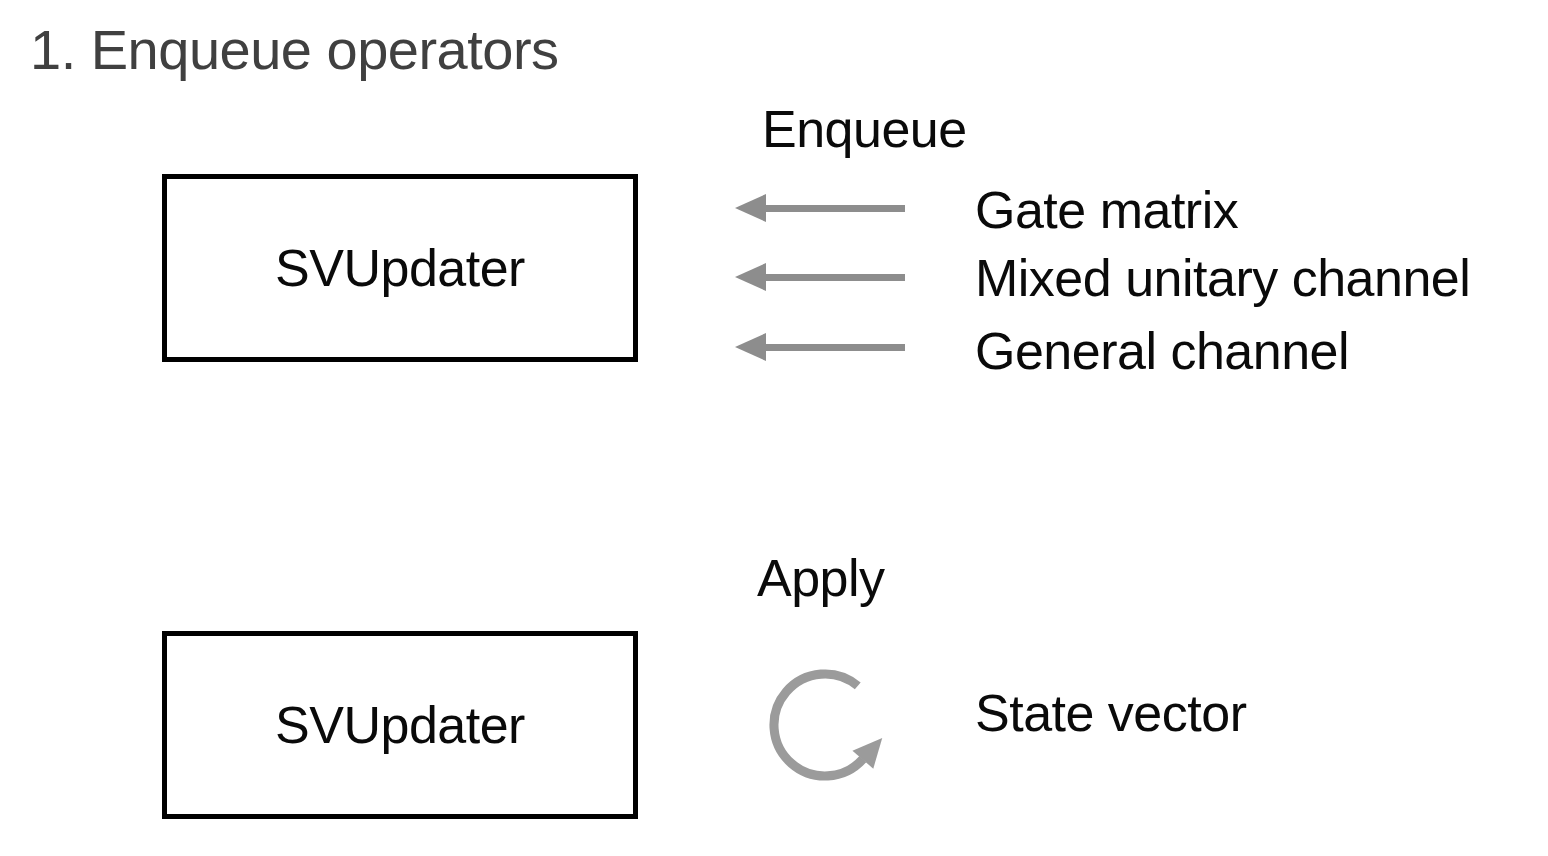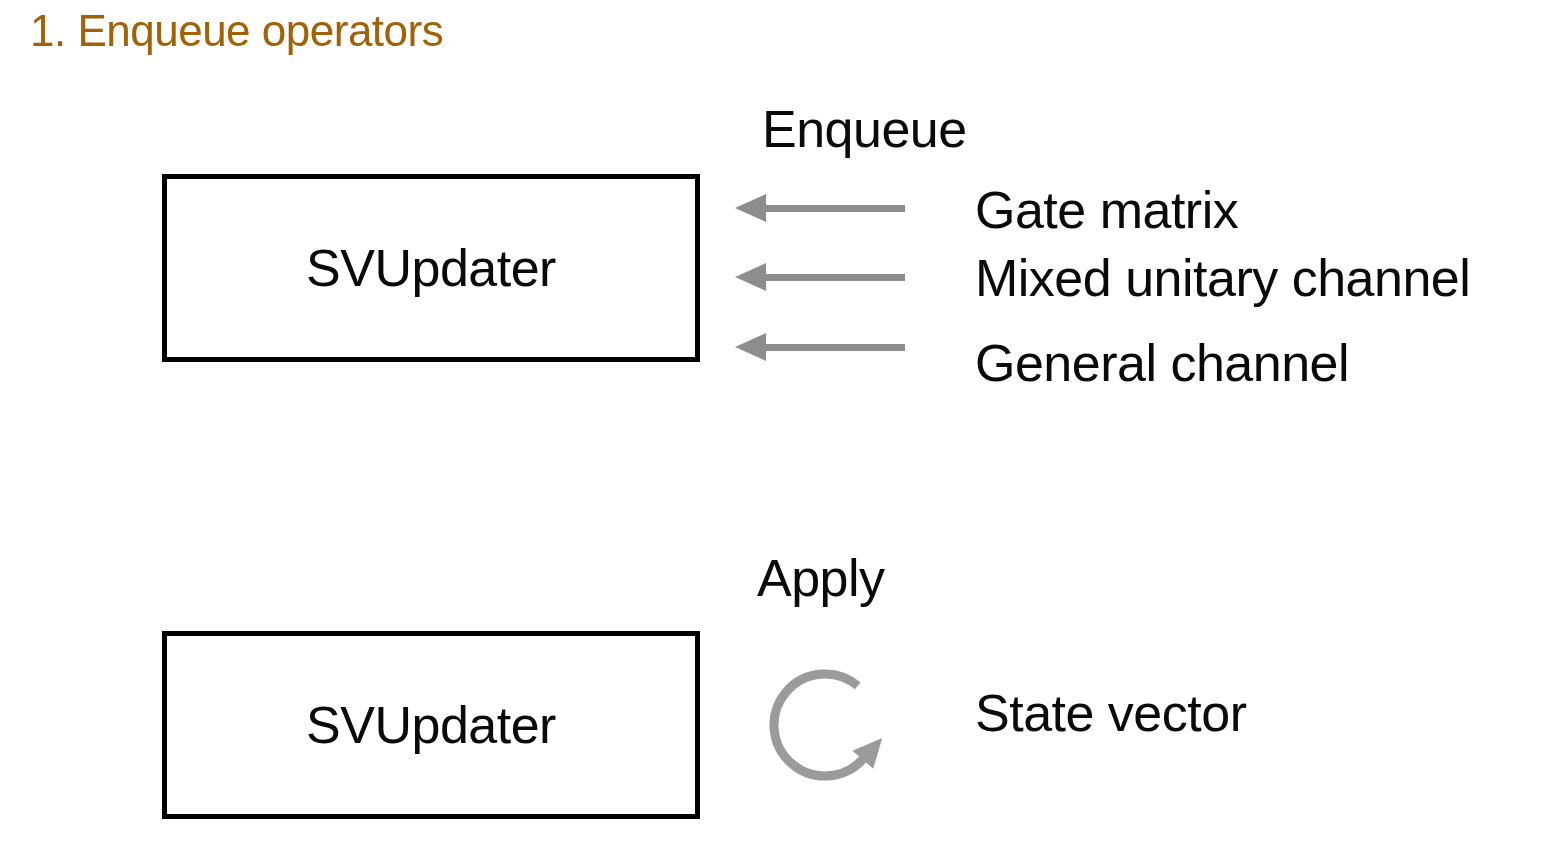"1. Enqueue operators" .heading { color: #a16207 -> #404040; font-size: 44px -> 56px; margin-top: none -> 12px }
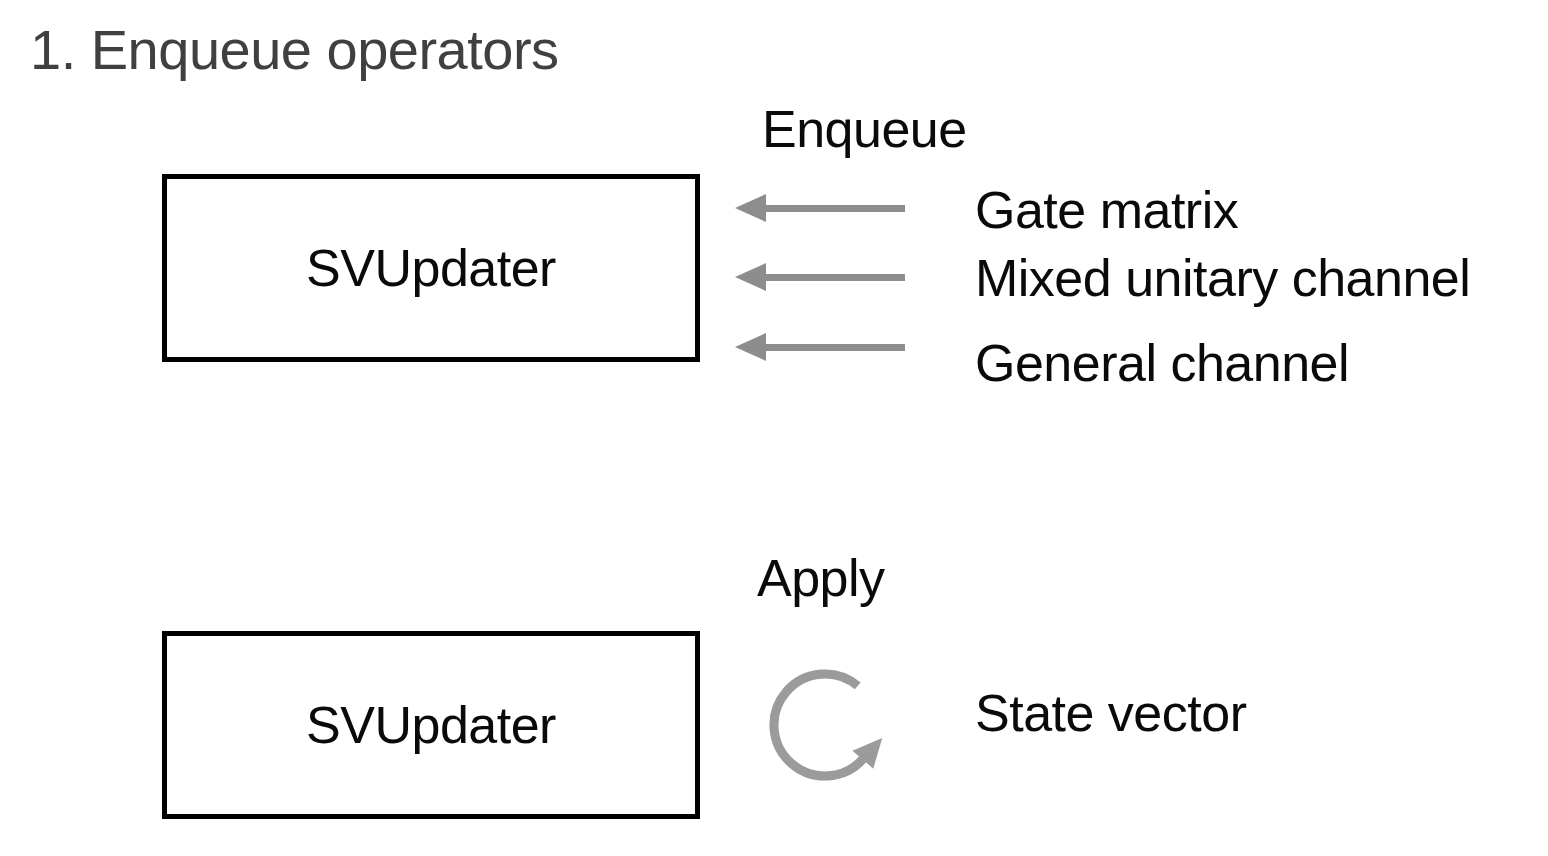"SVUpdater" .updater-box { width: 538px -> 476px }
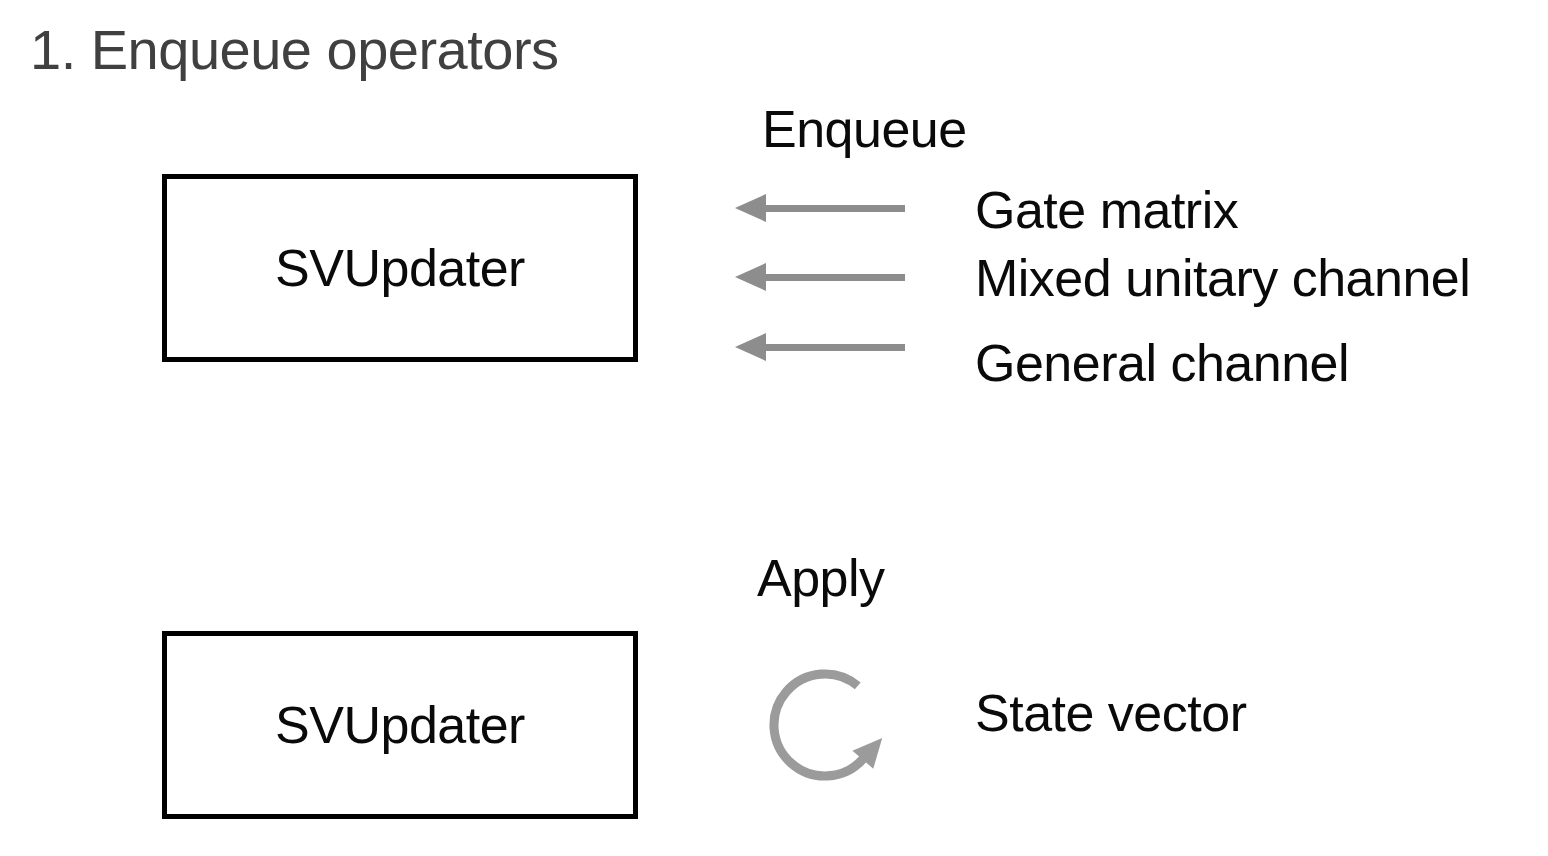"General channel" div.small-label { top: 334px -> 322px }
